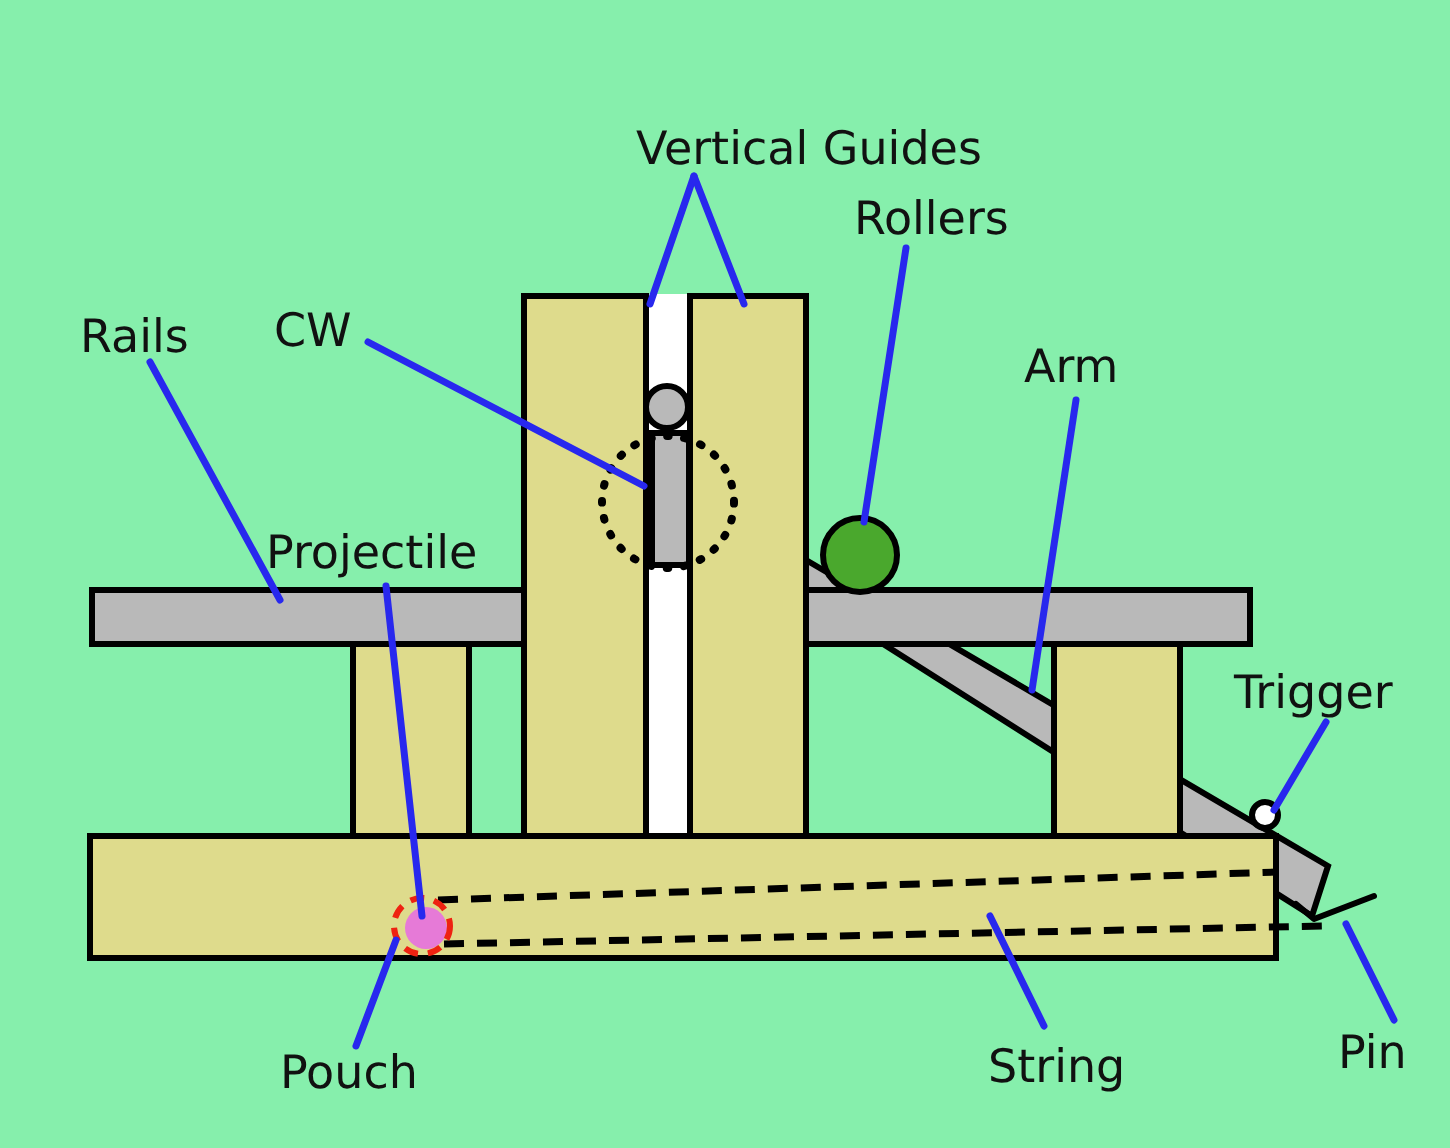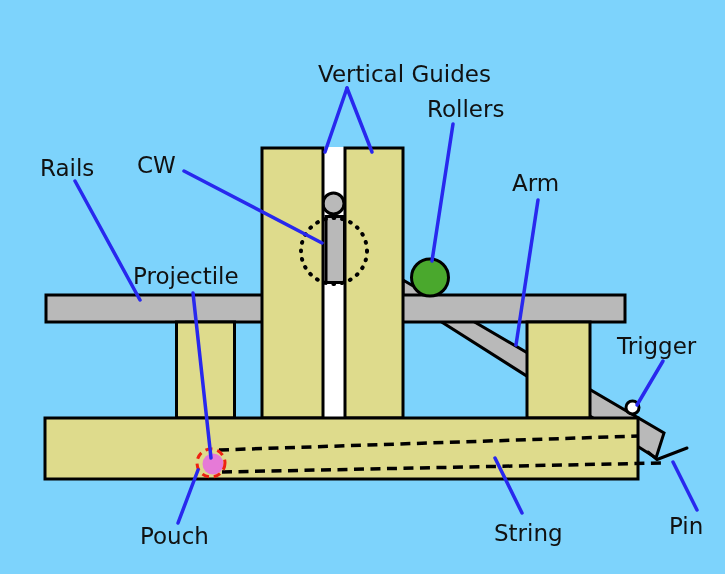"Vertical Guides" .stage { background: #7dd3fc -> #86efac }
